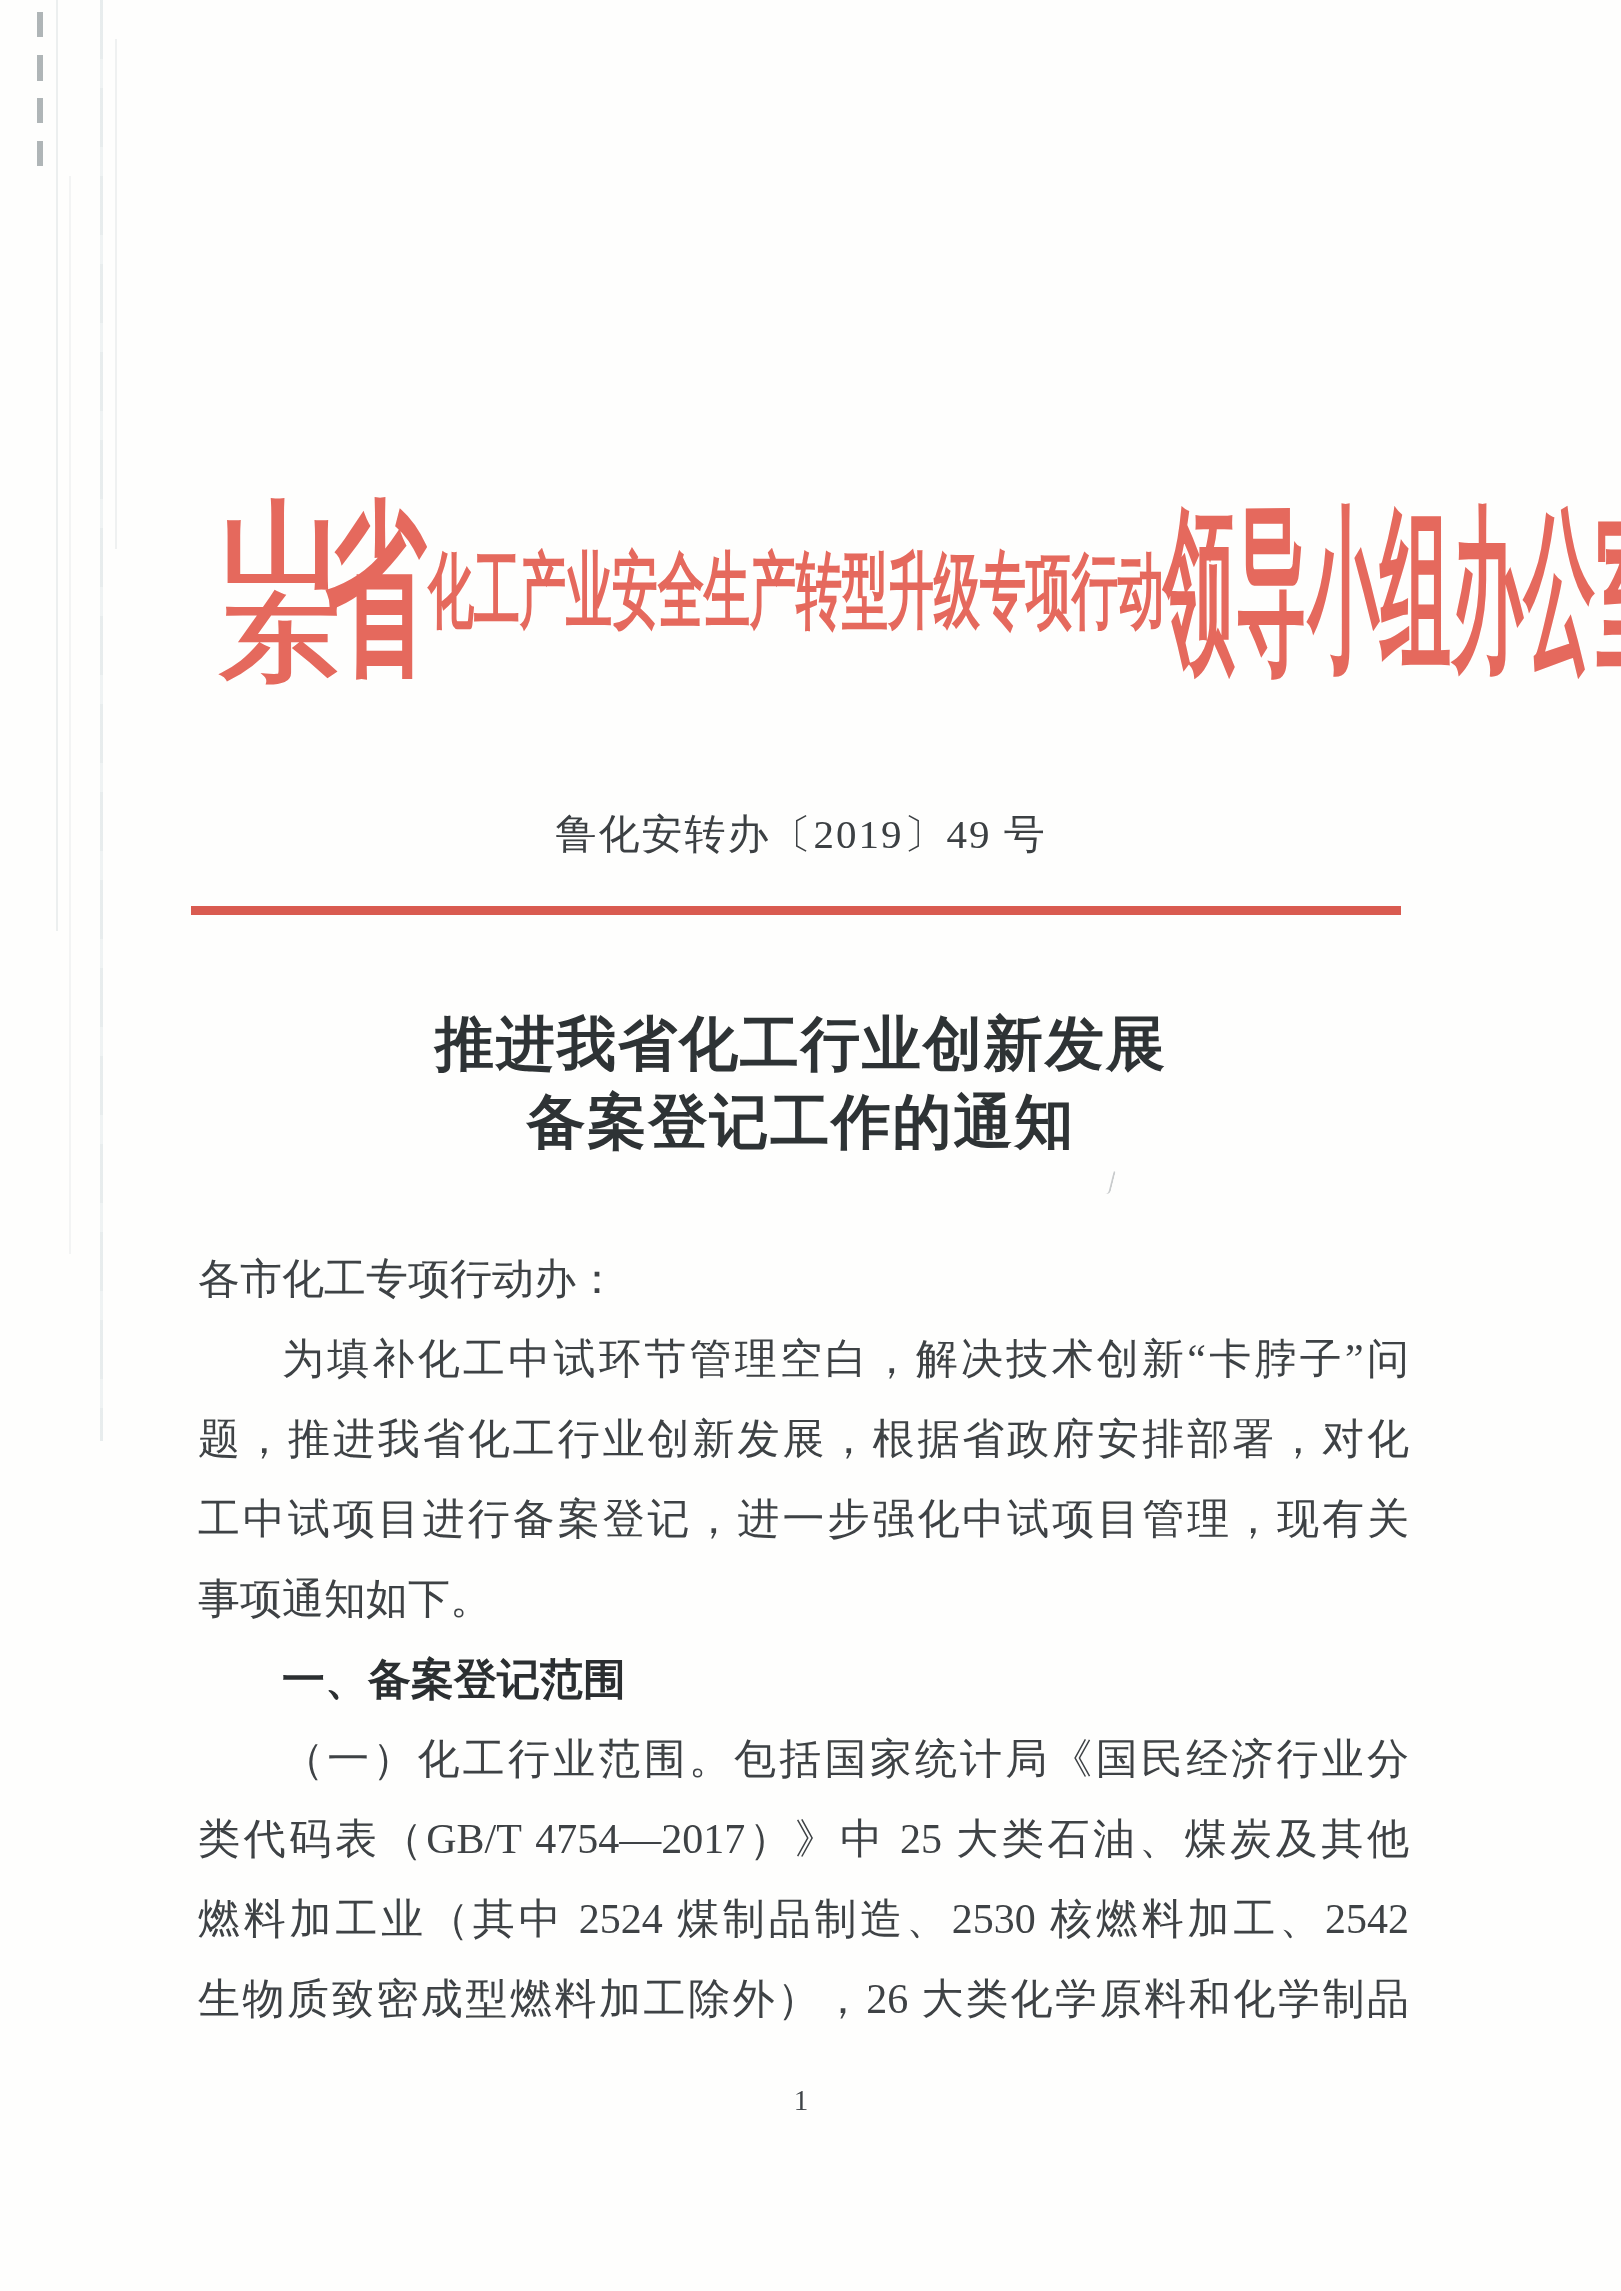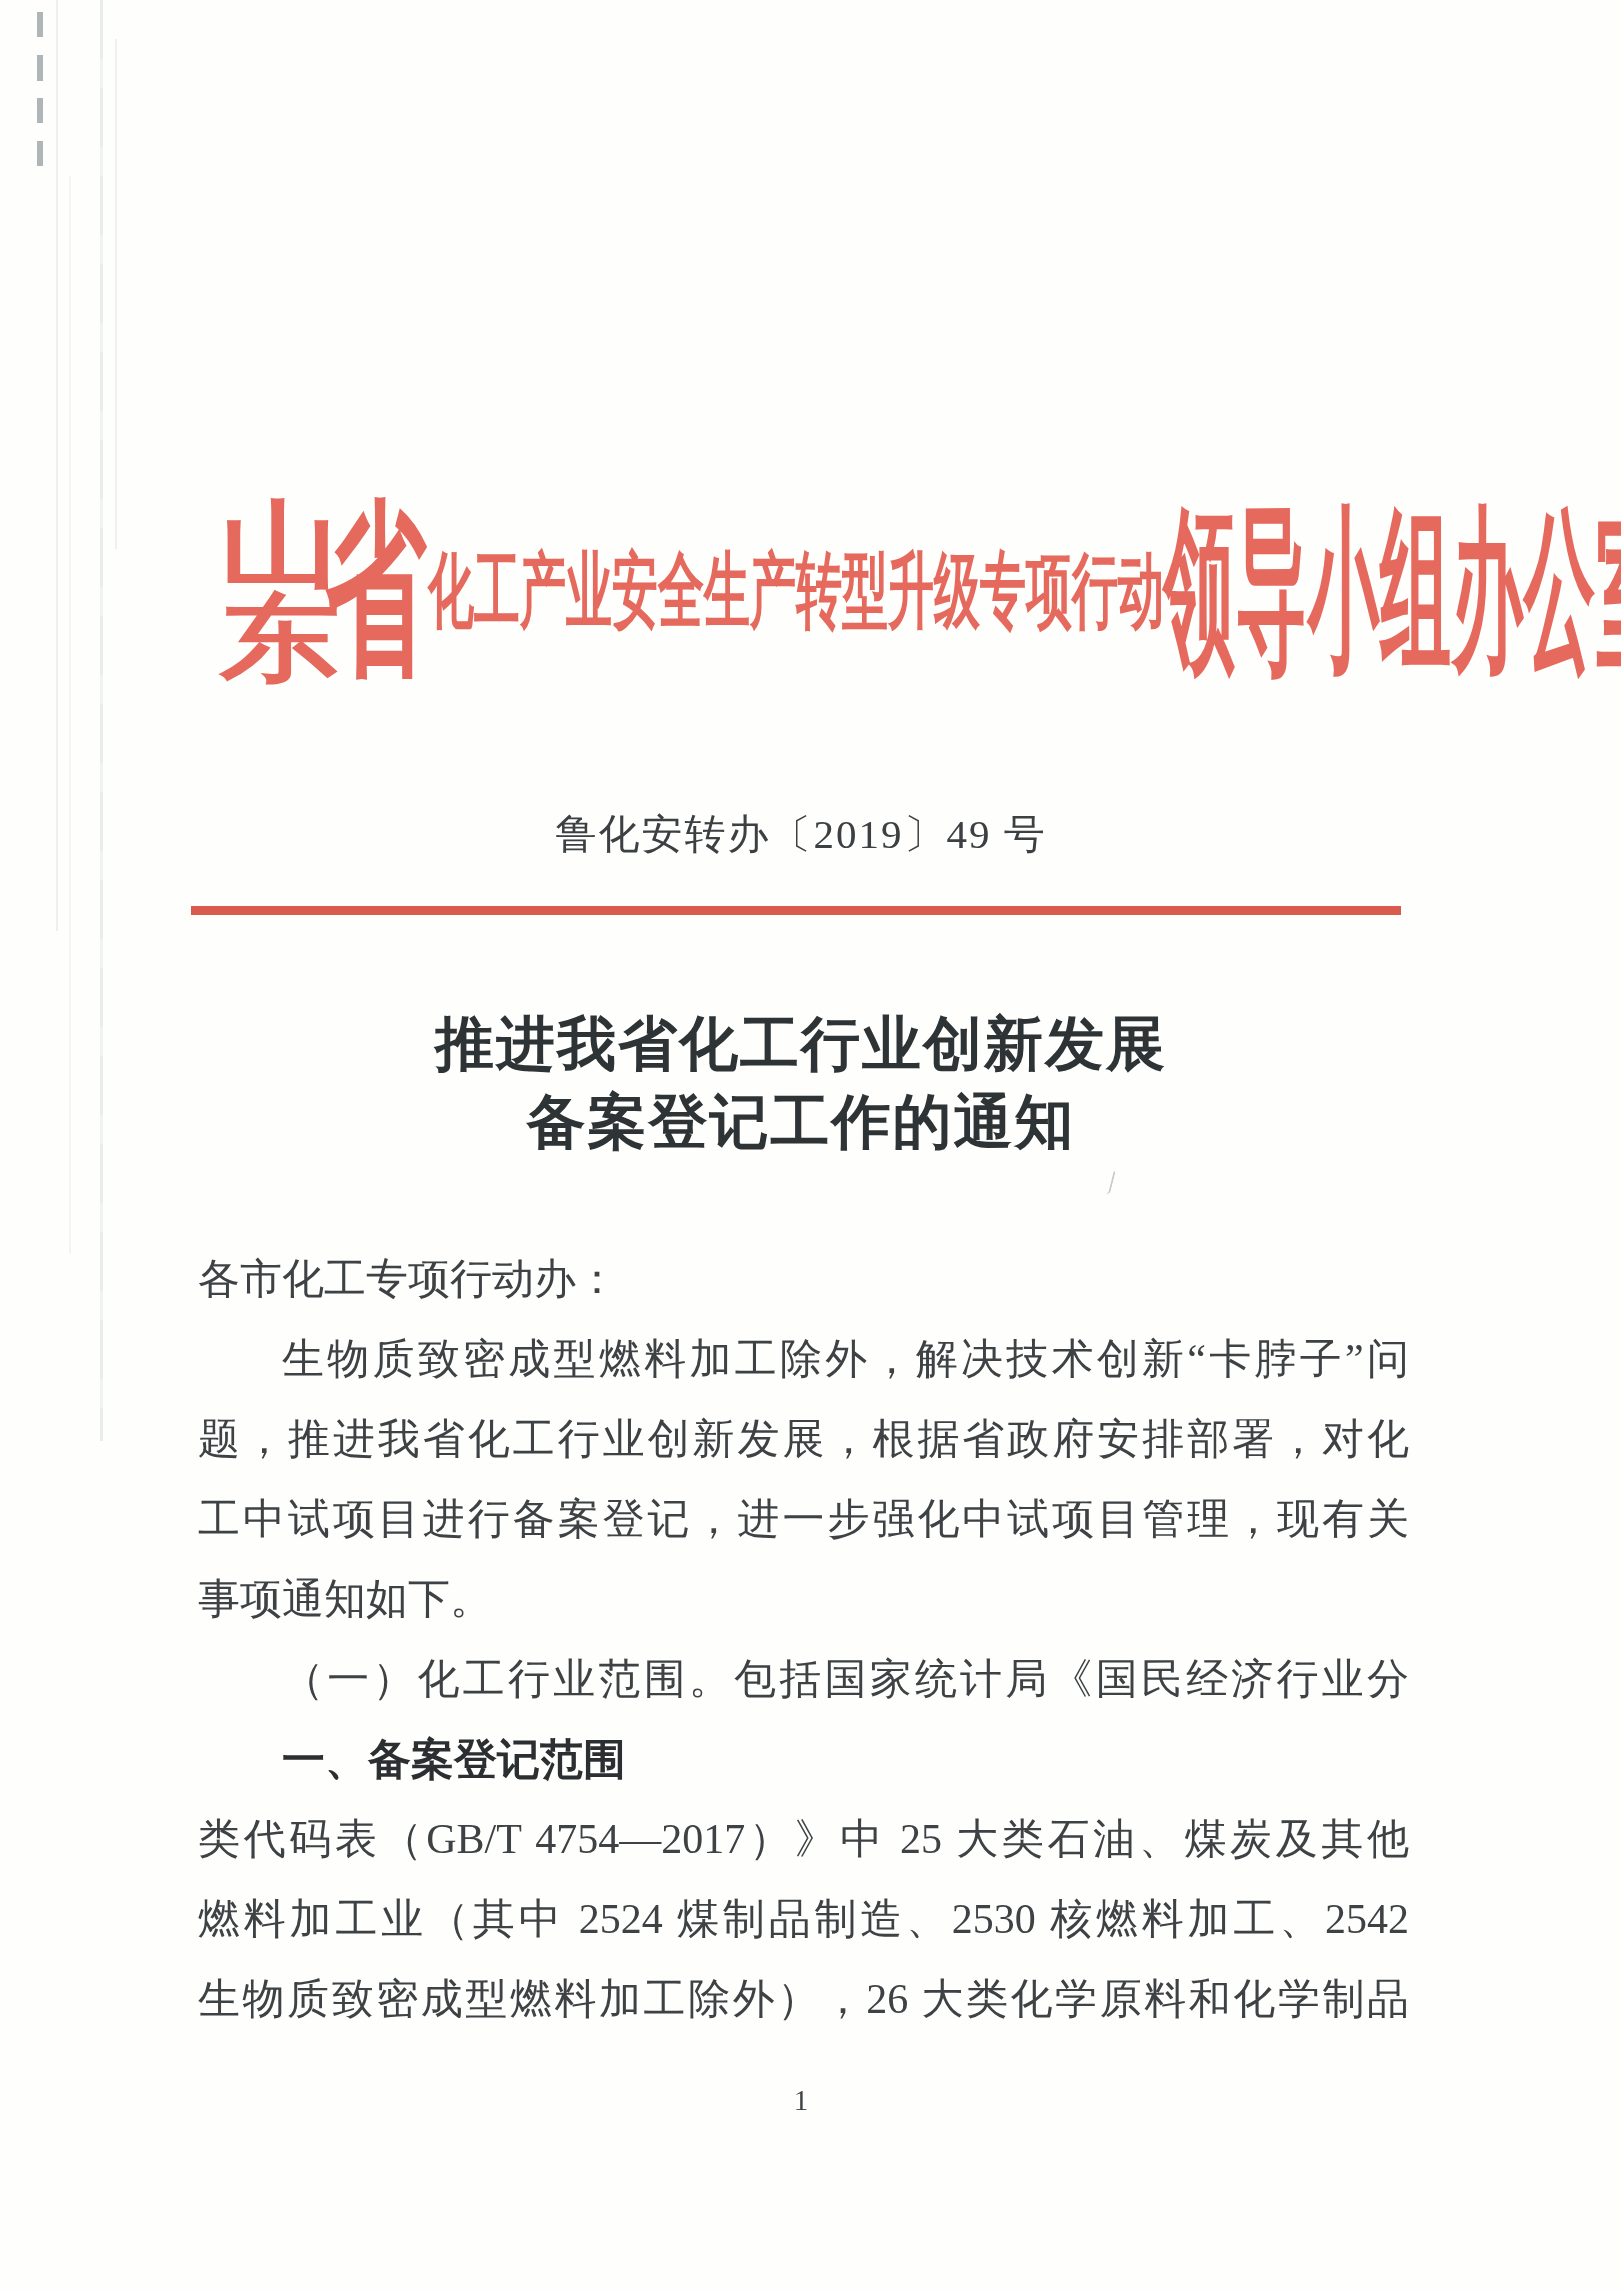"生物质致密成型燃料加工除外，解决技术创新“卡脖子”问" div.line { text: 生物质致密成型燃料加工除外 -> 为填补化工中试环节管理空白 }
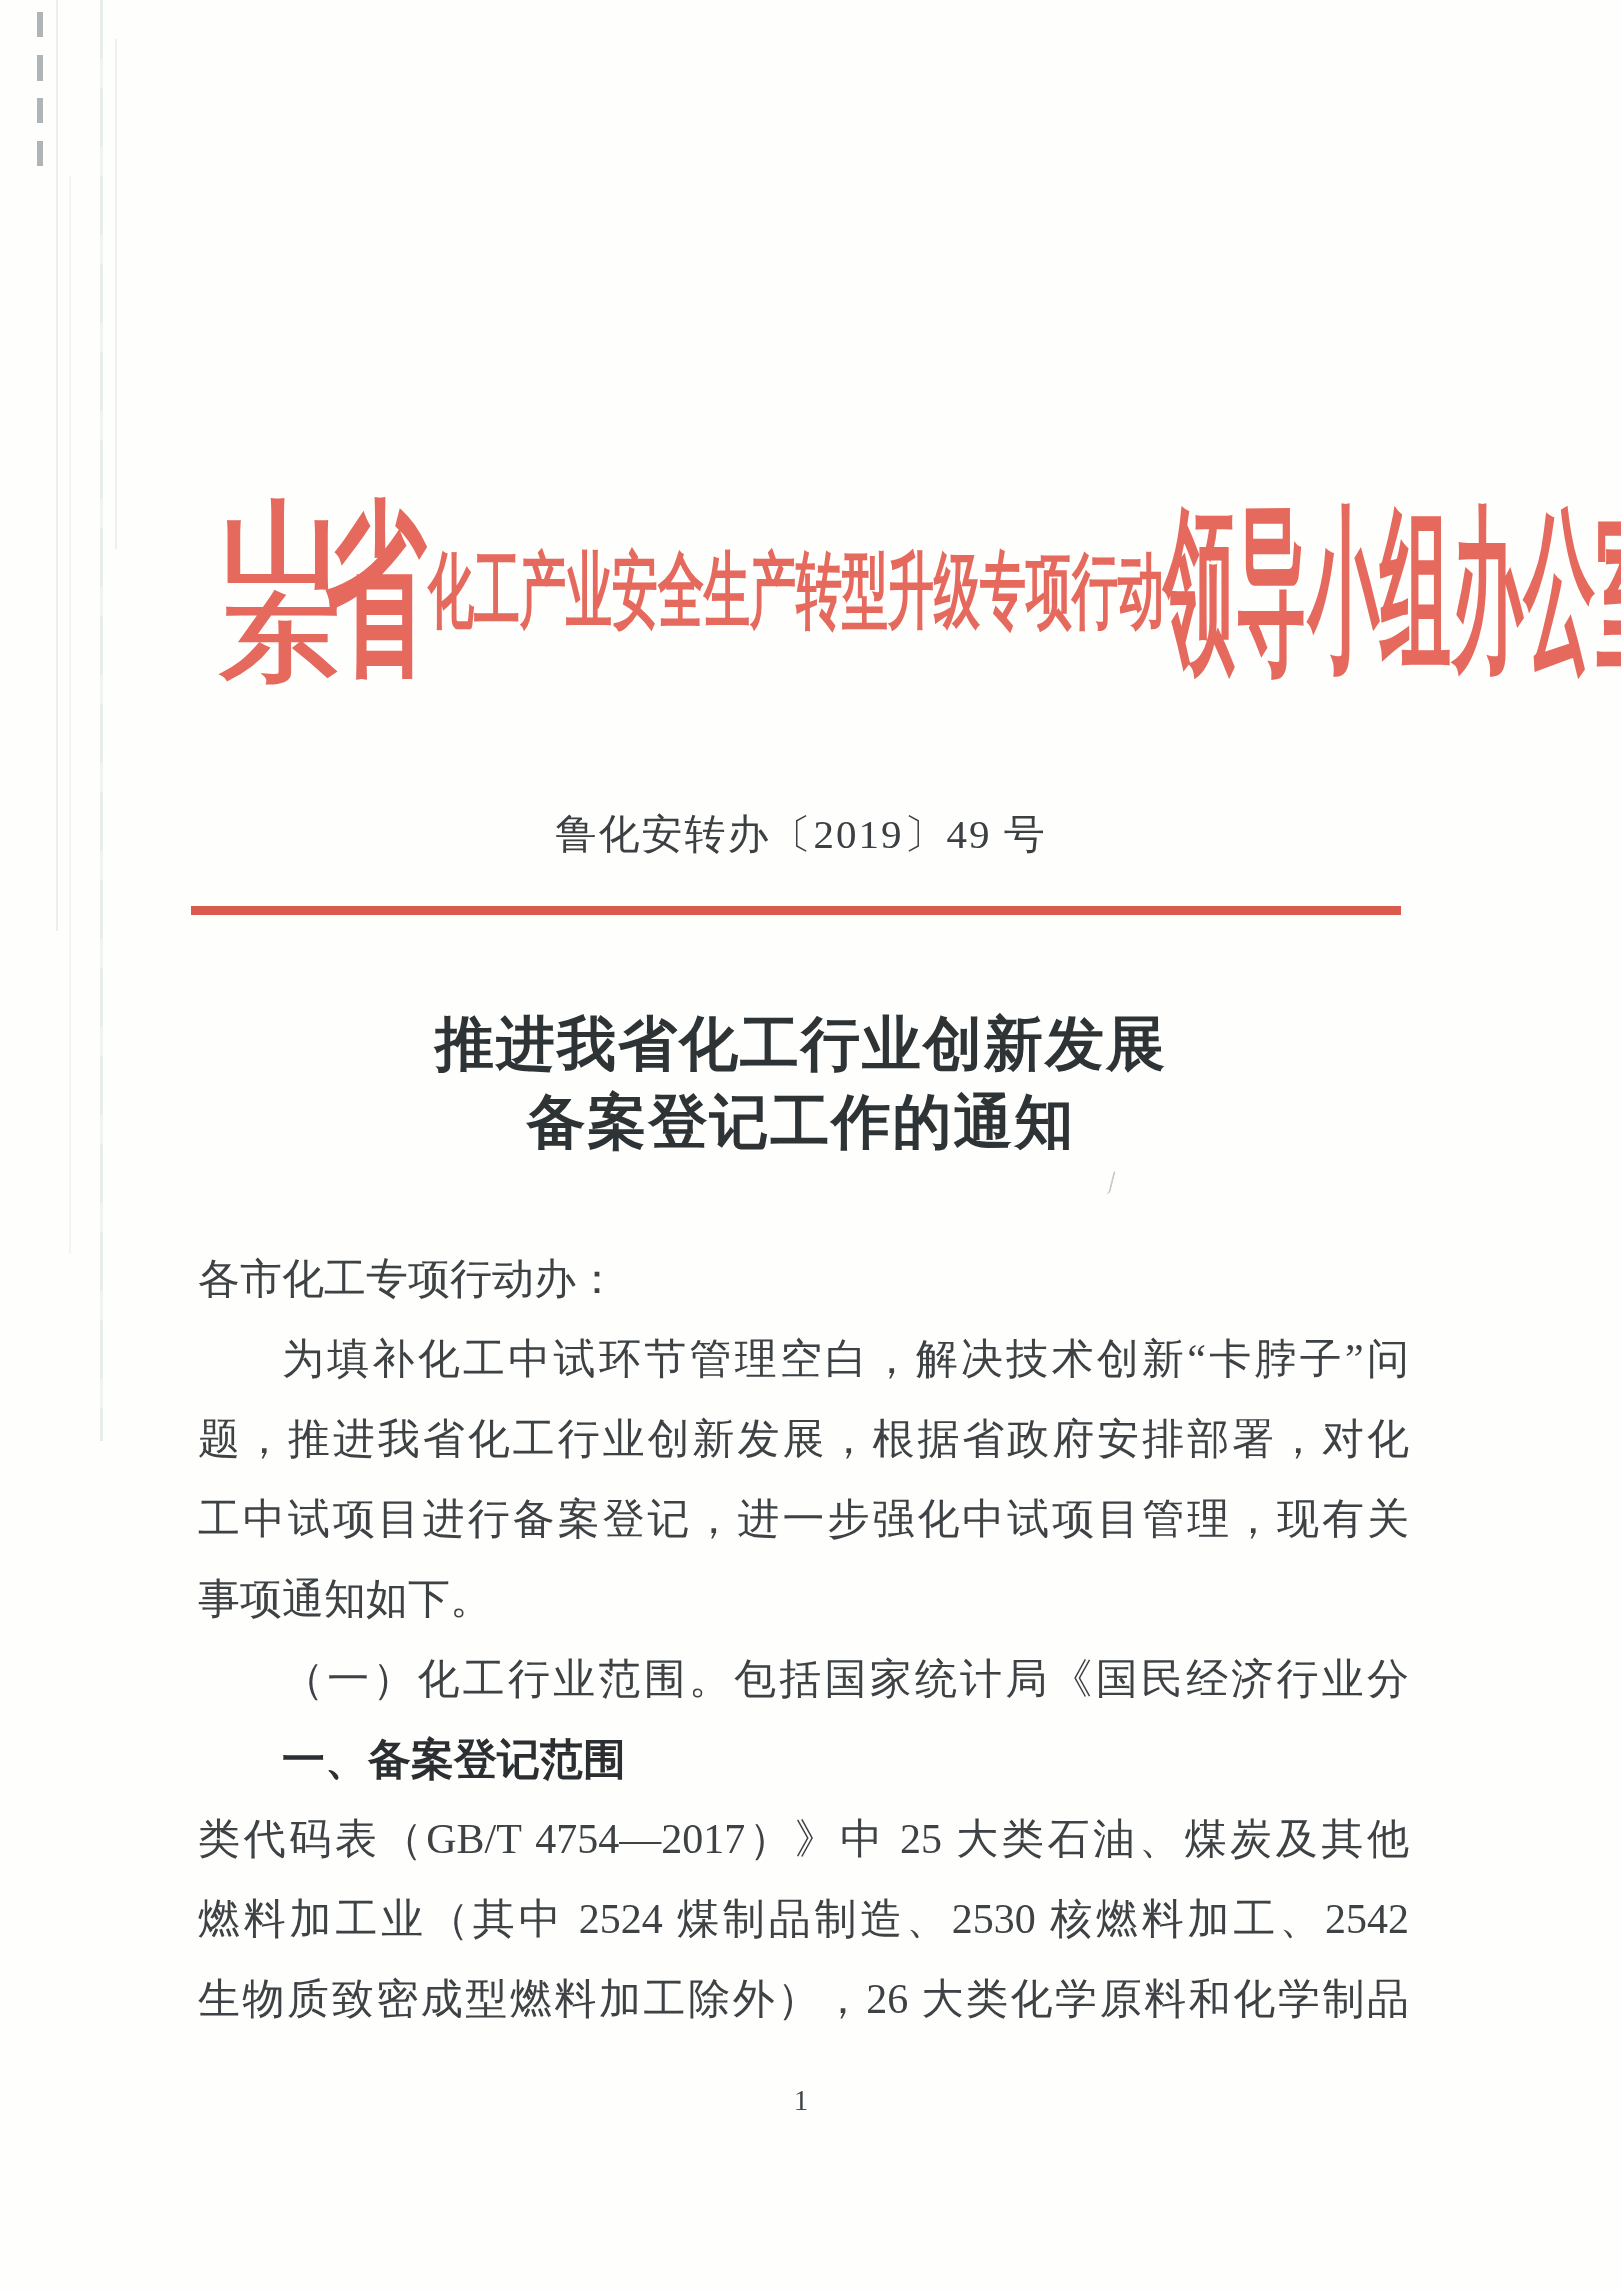"（一）化工行业范围。包括国家统计局《国民经济行业分" div.line { order: before "一、备案登记范围" -> after "一、备案登记范围" }
